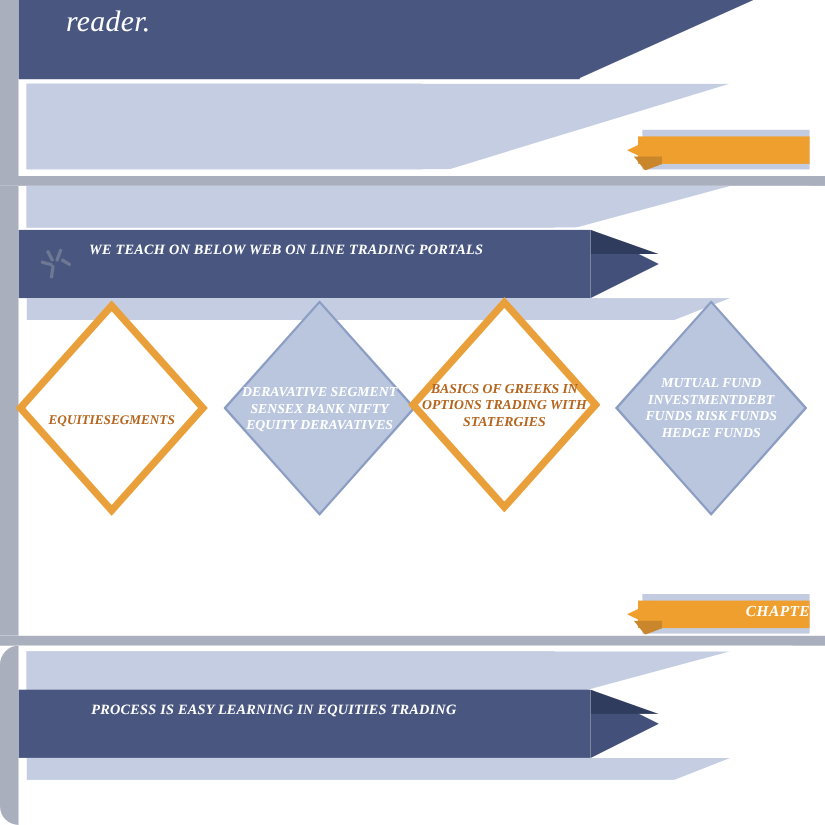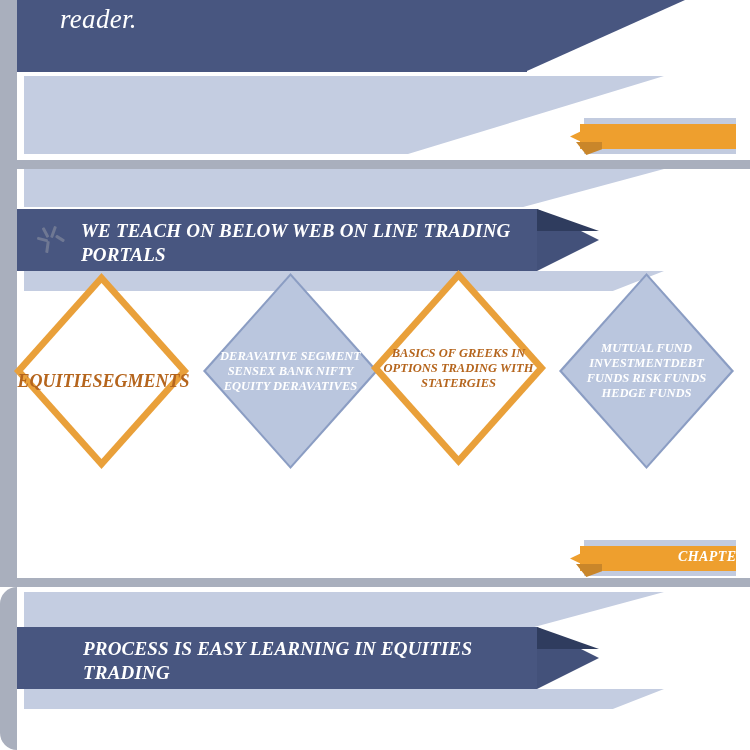"WE TEACH ON BELOW WEB" .ribbon .title { font-size: 19px -> 13px }
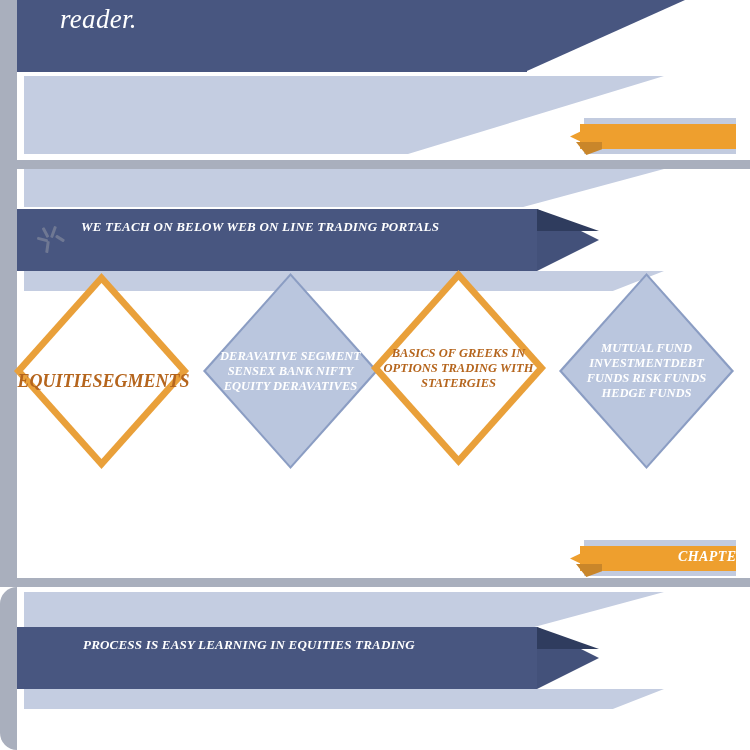"EQUITIESEGMENTS" #dia-1 .lbl { font-size: 18px -> 12px }
